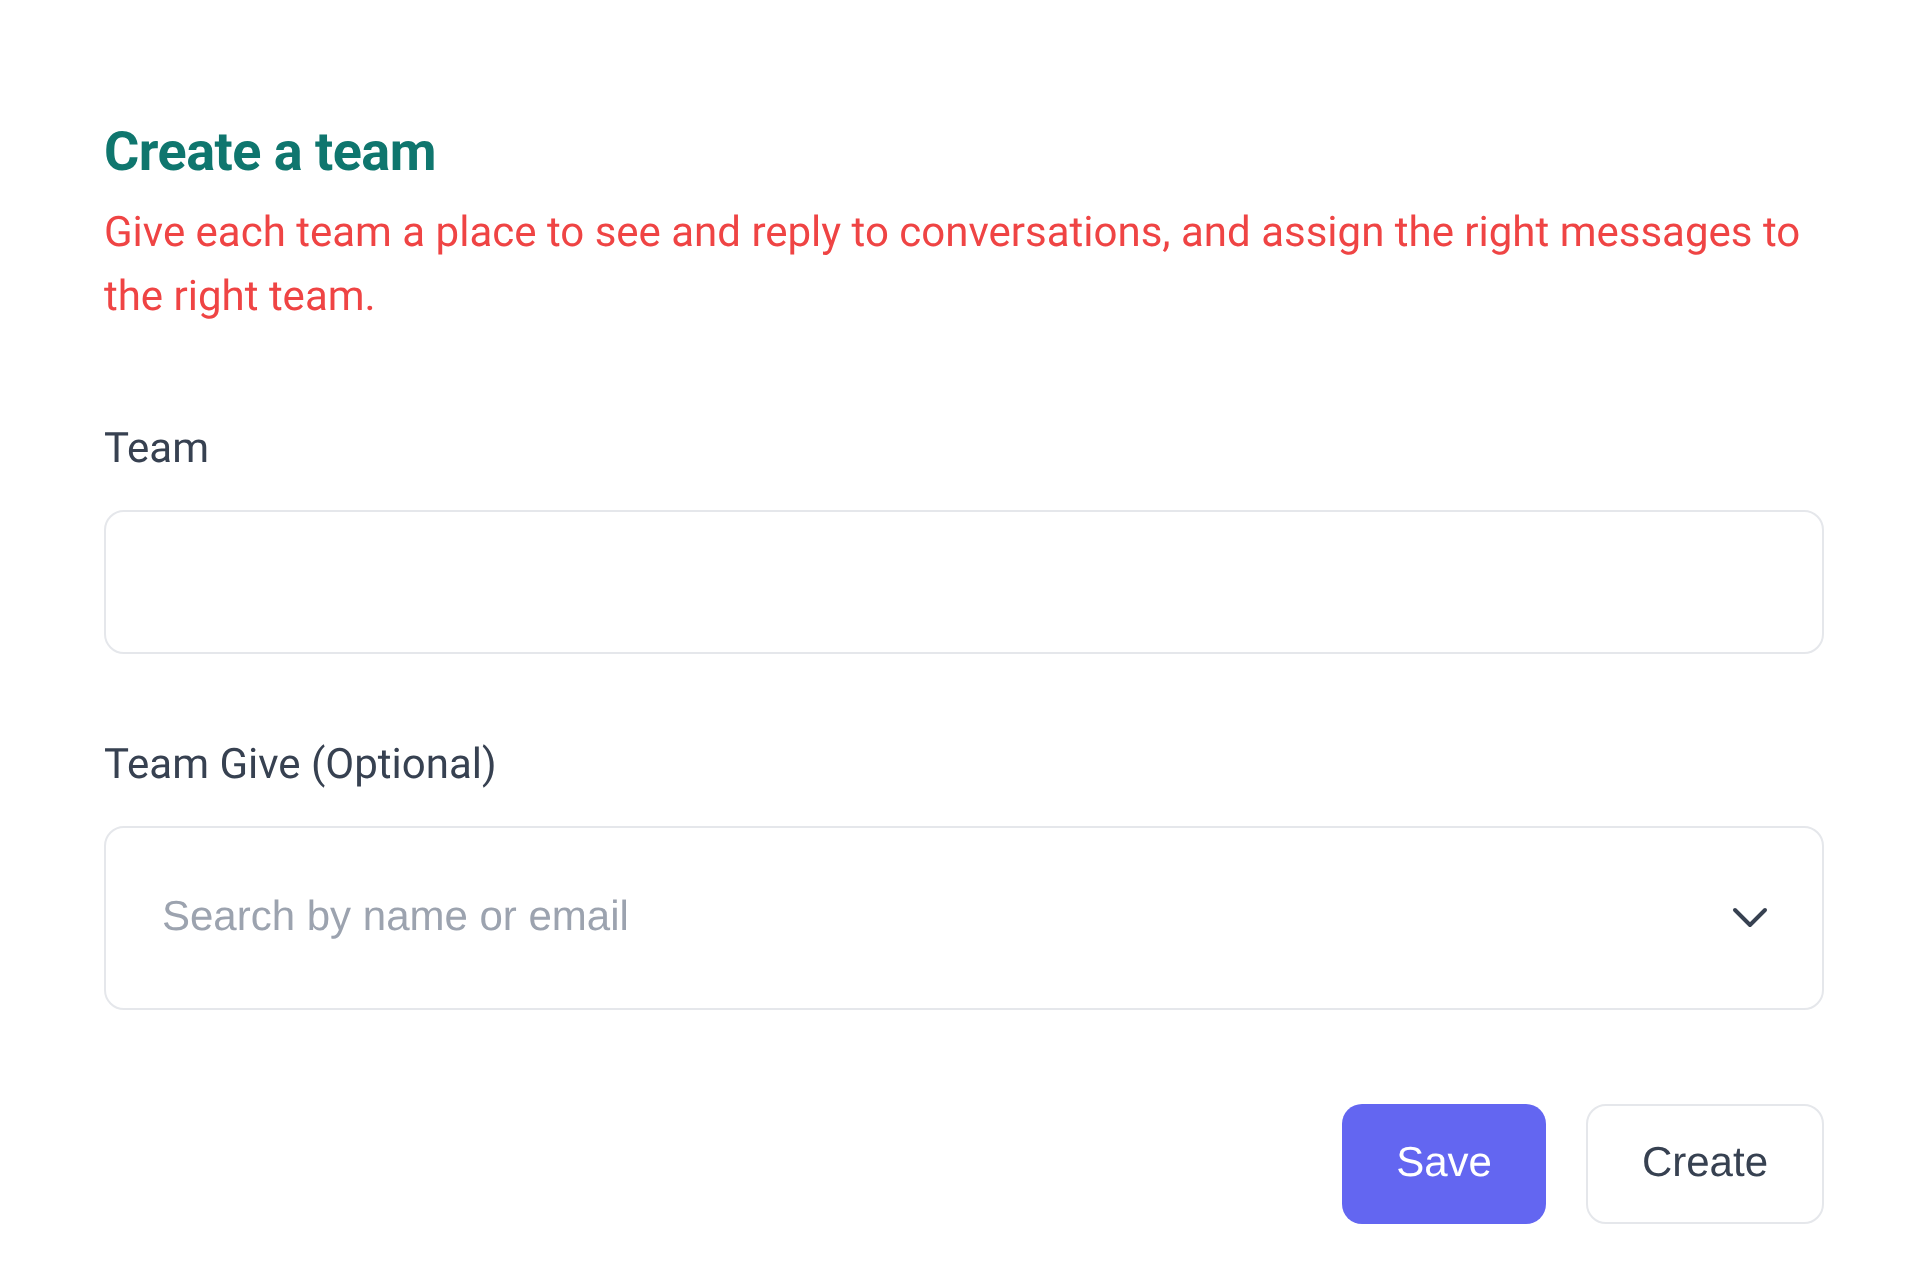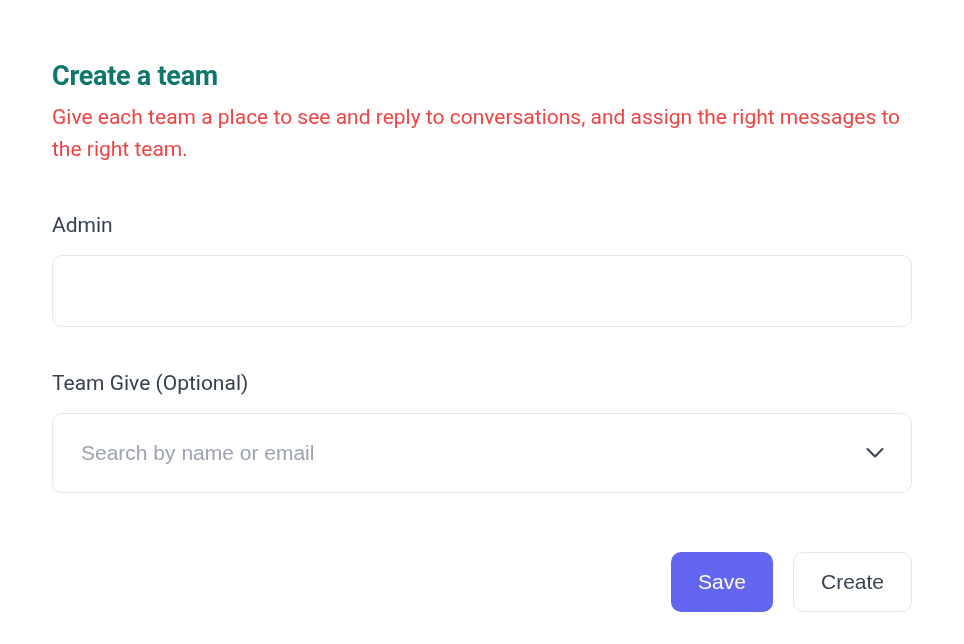"Admin" label.field-label { text: Admin -> Team }
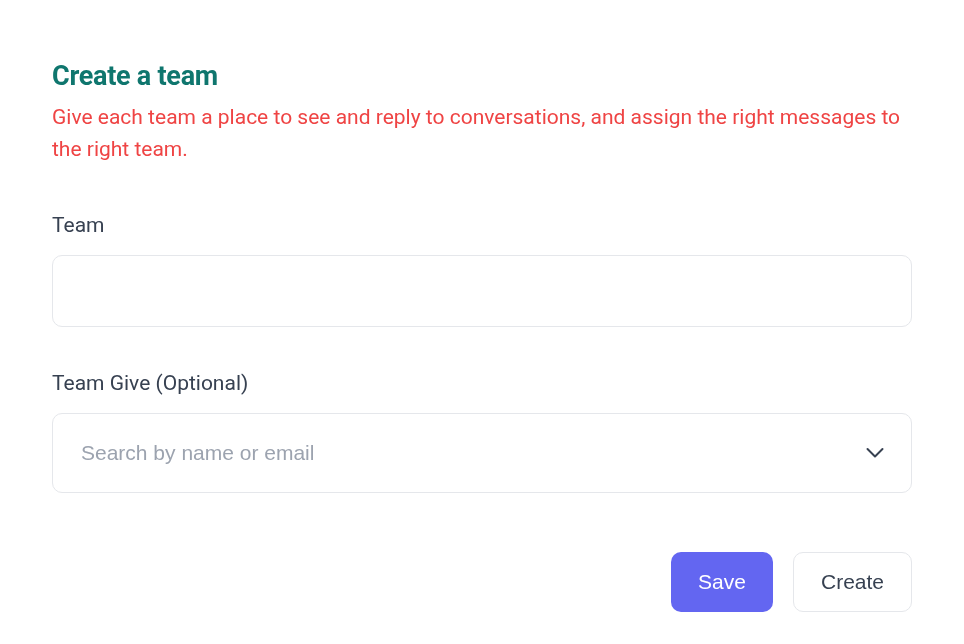"Search by name or email" .select-input { height: 80px -> 92px }
